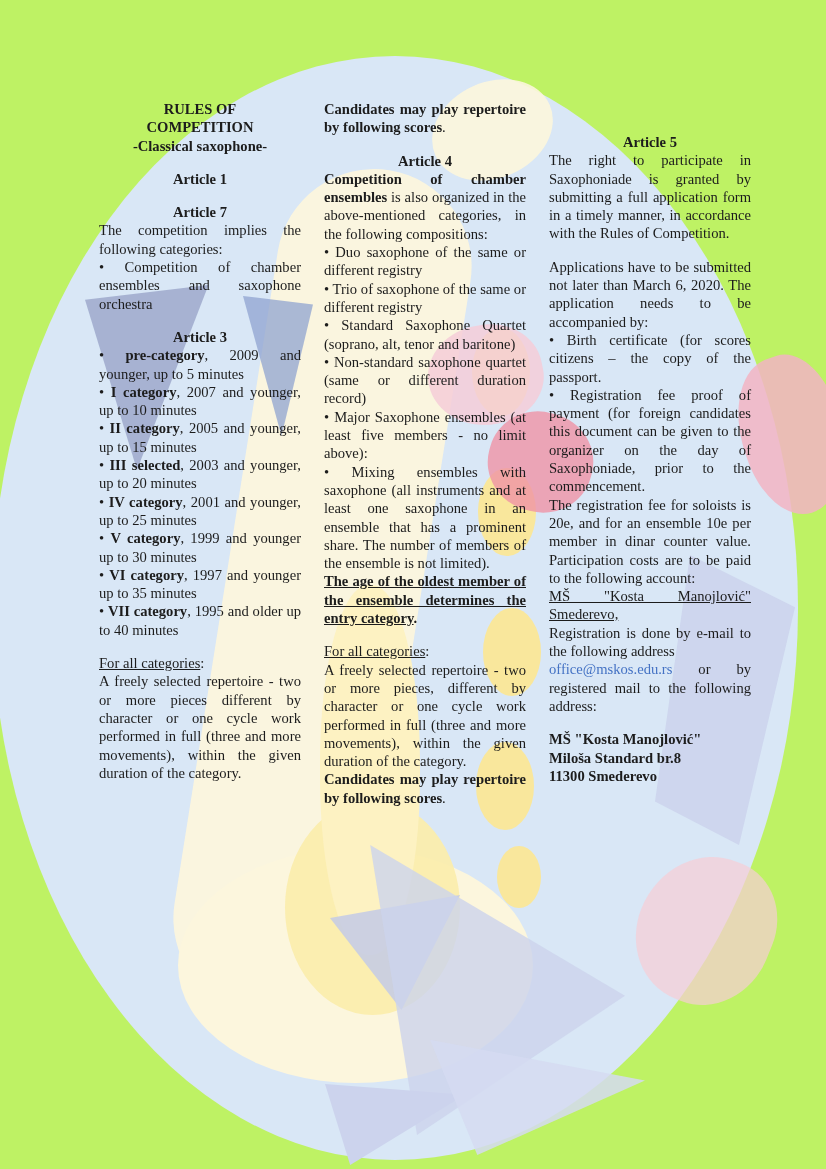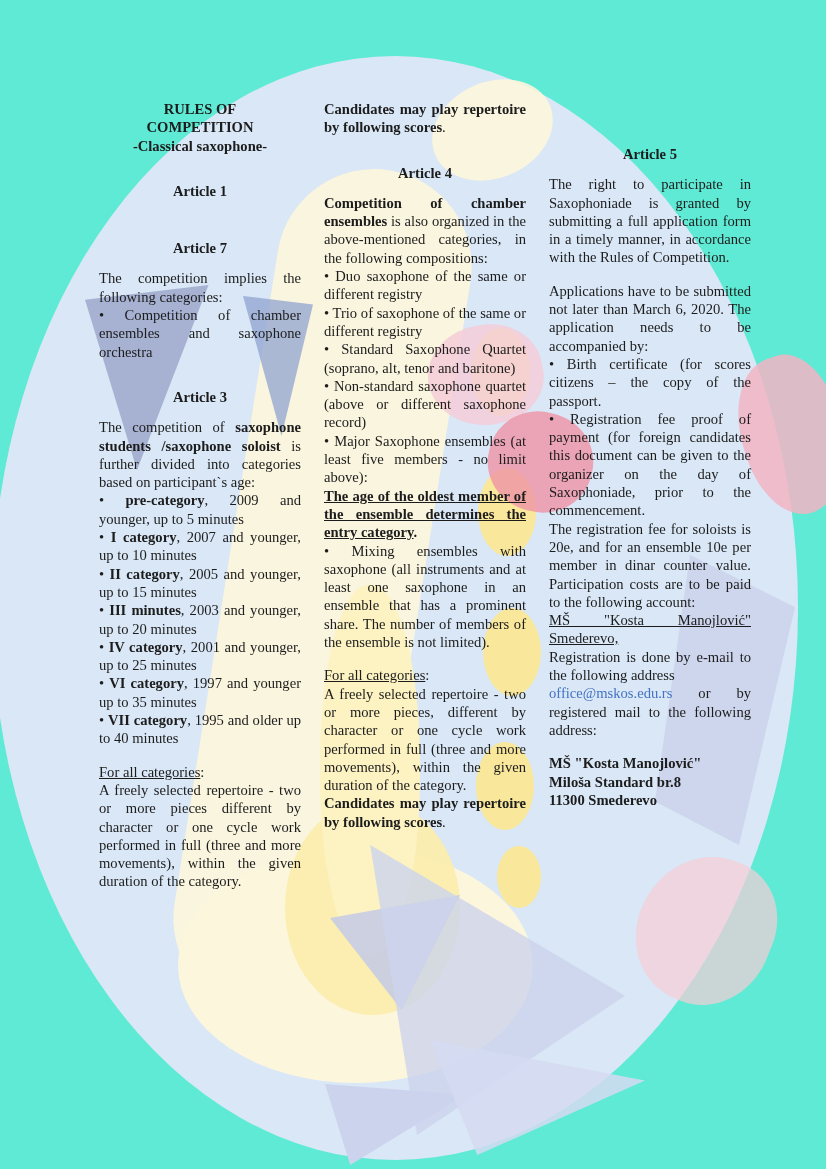"RULES OF" .page { background: #5eead4 -> #bef264 }
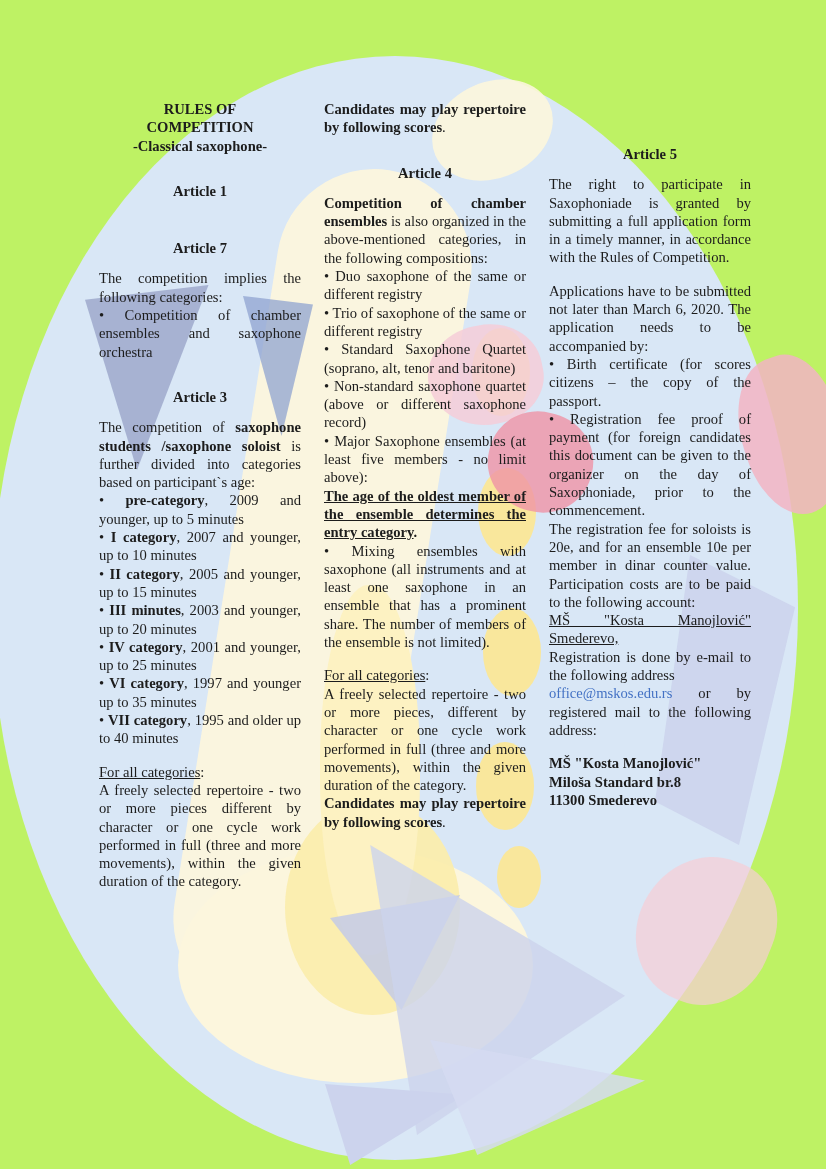"Article 5" .heading { margin: 12px -> 0 }
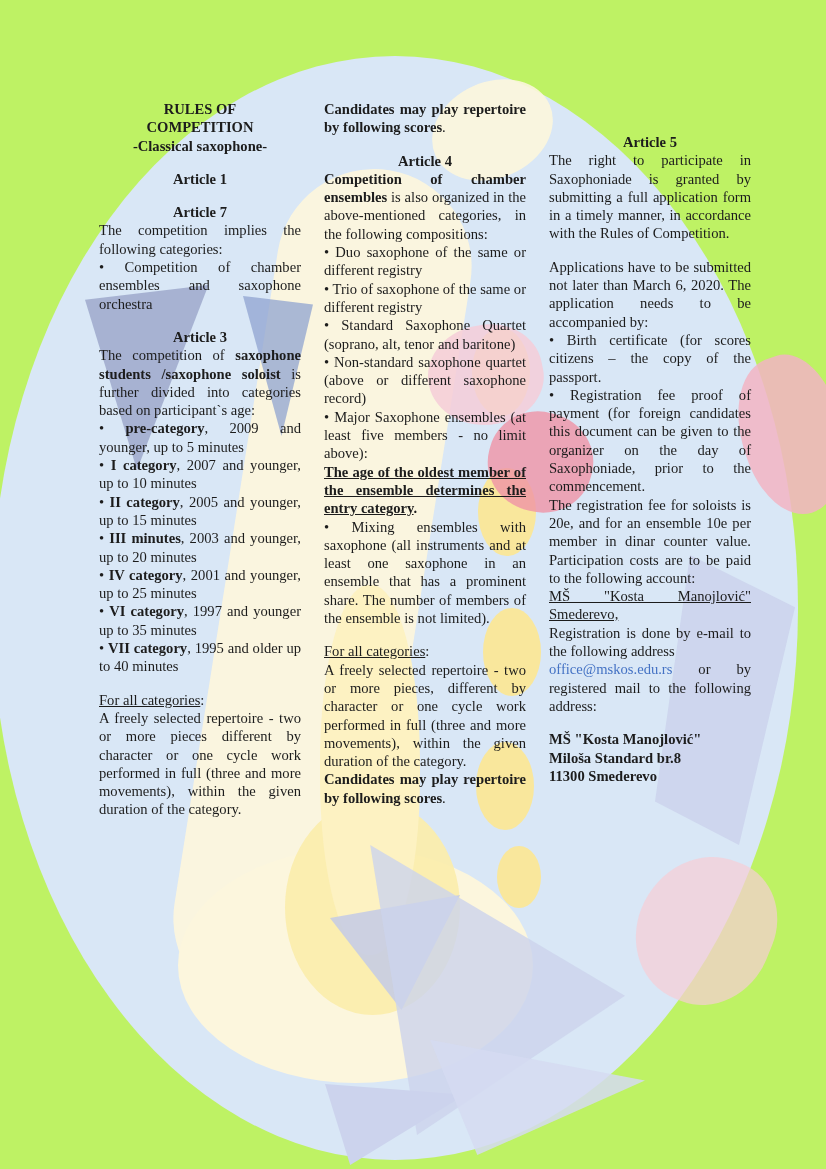"The competition of saxophone students" div.para { html: <div><span>The competition of </span><span>saxophone students /saxophone soloist</span><span> is further divided into categories based on participant`s age:</span></div> -> none }
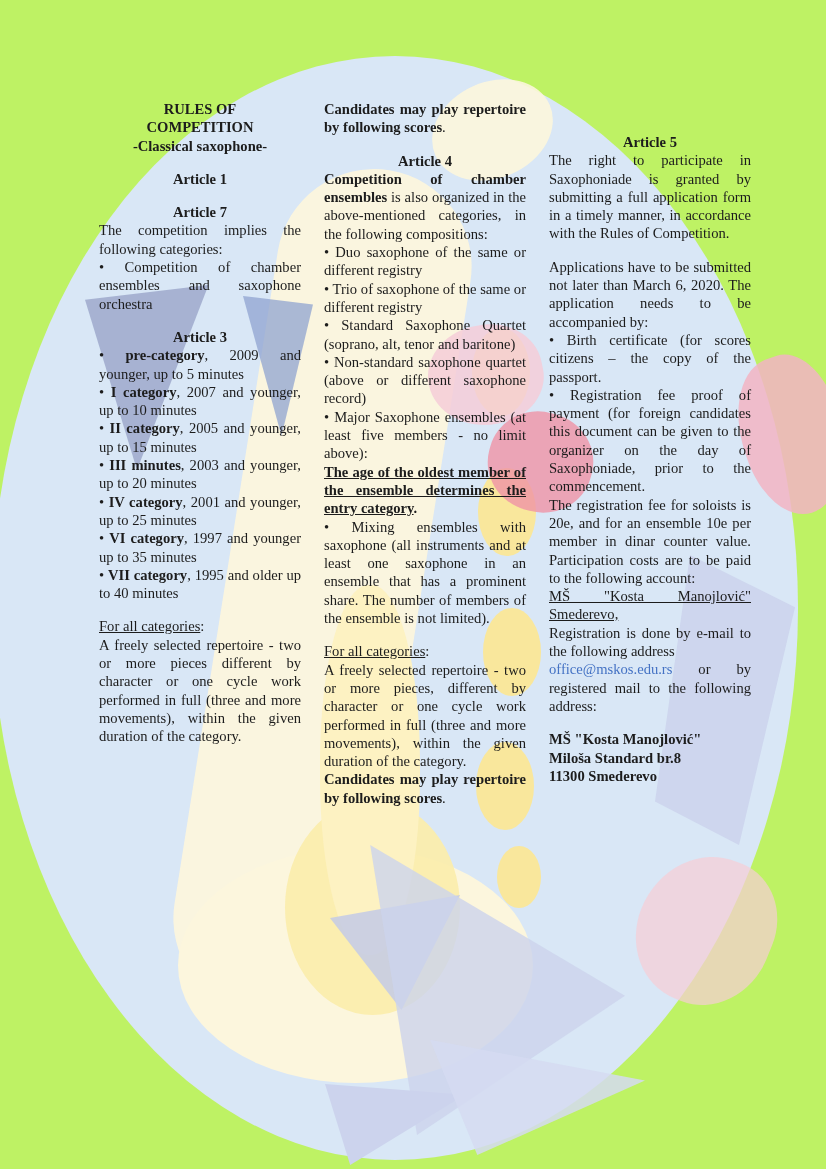"• Non-standard saxophone quartet (above" span { text: above or different saxophone -> same or different duration }
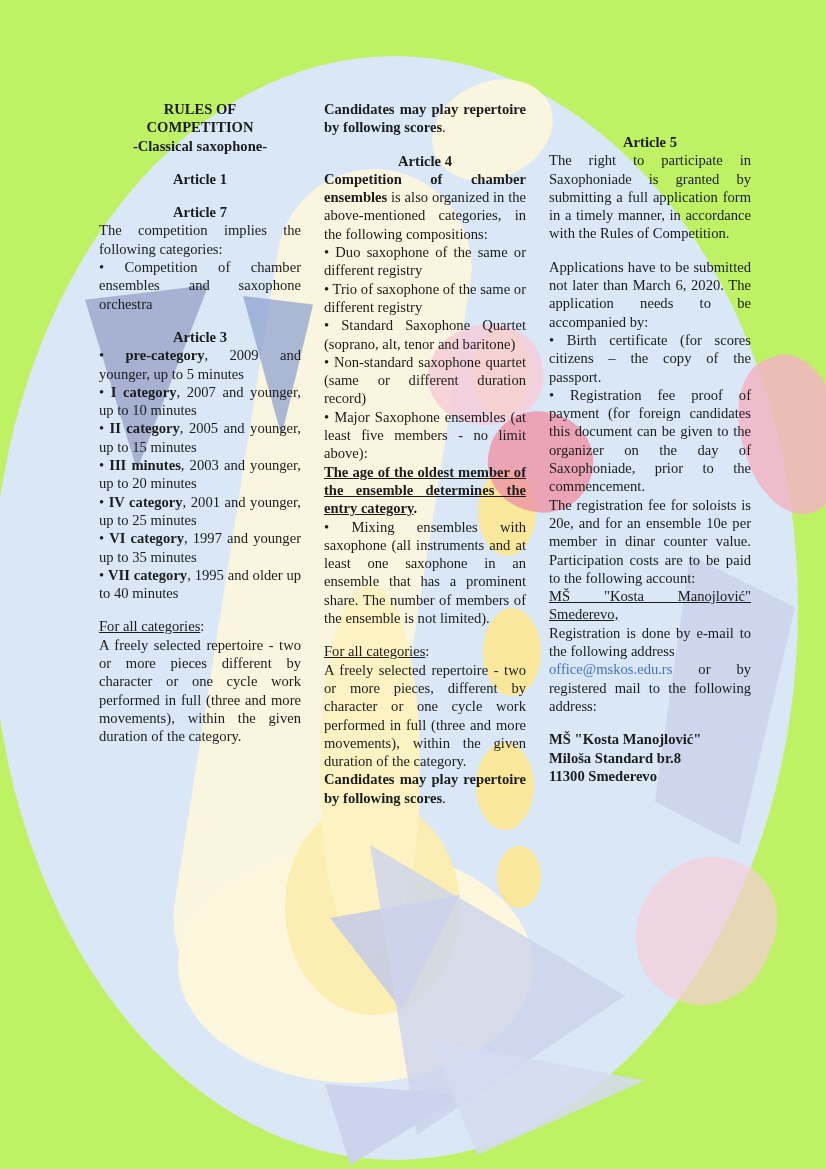"III minutes" span.b { text: minutes -> selected }
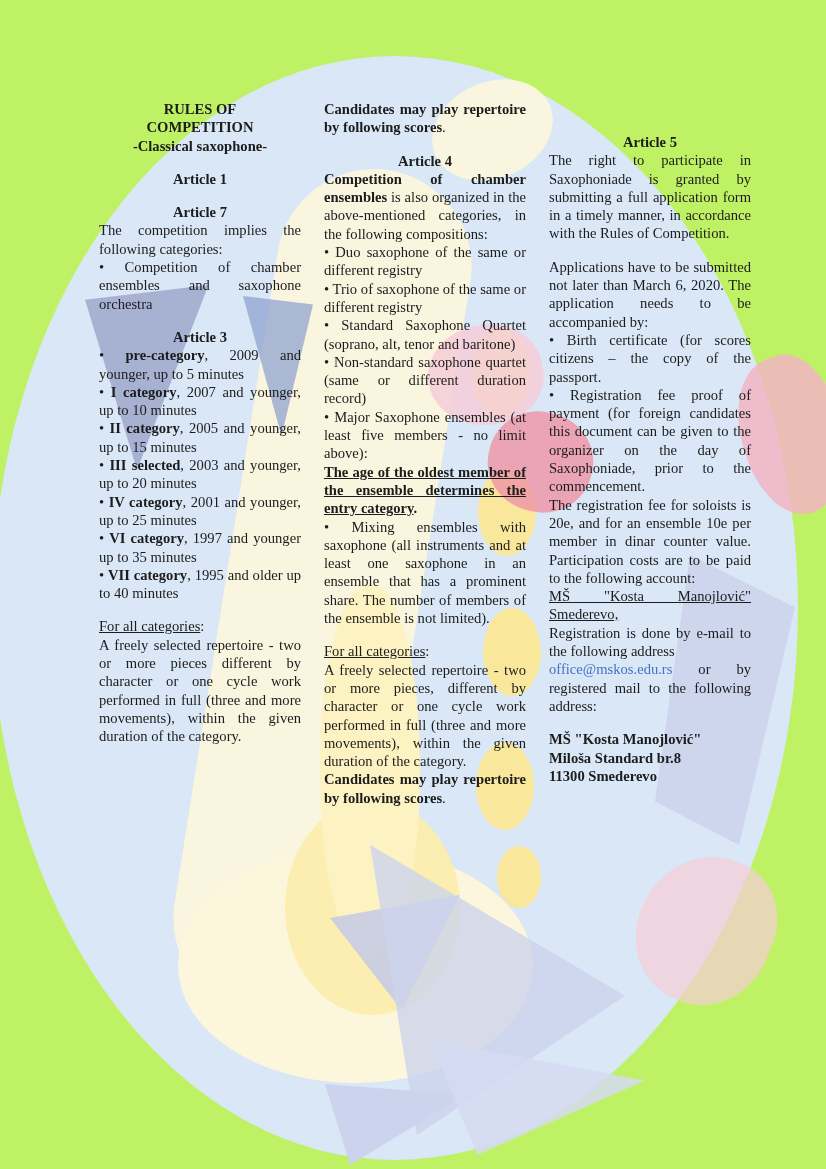"• V category, 1999 and" div.para { html: none -> <div><span>• </span><span>V category</span><span>, 1999 and younger up to 30 minutes</span></div> }
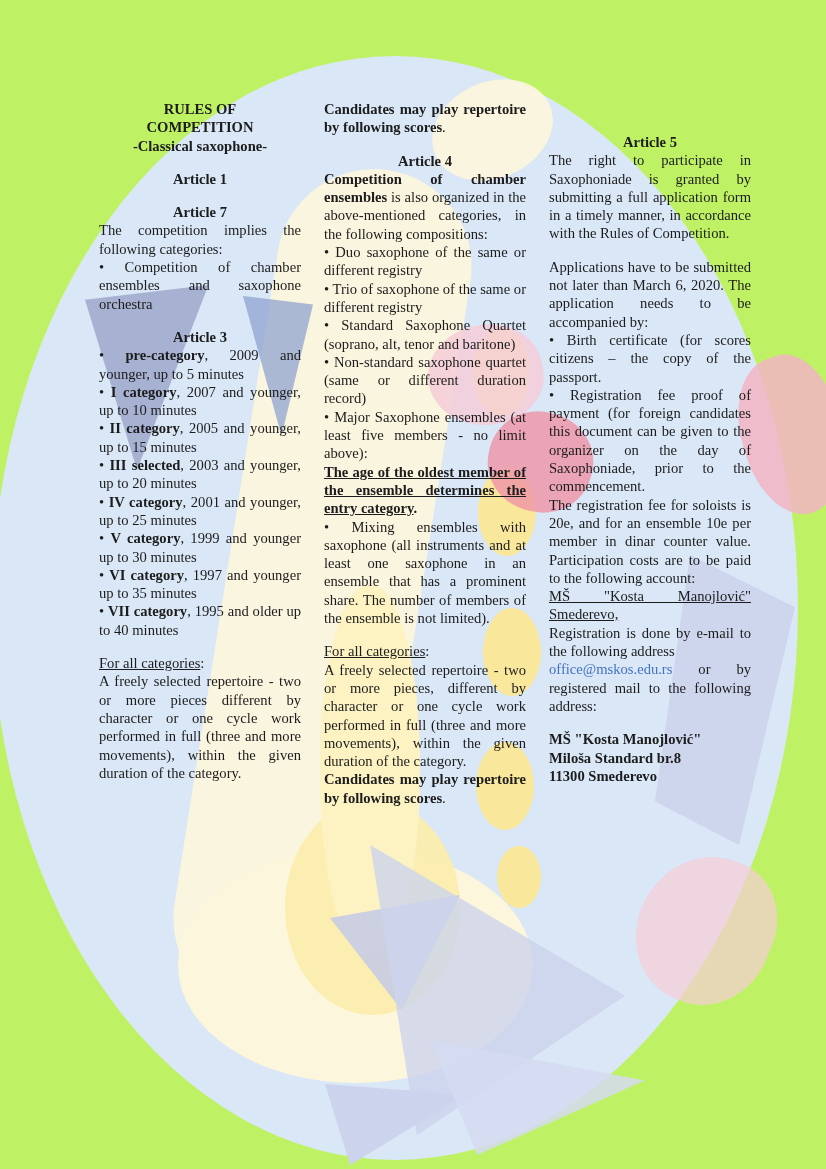"The age of the oldest" div.para { order: before "• Mixing ensembles with saxophone" -> after "• Mixing ensembles with saxophone" }
